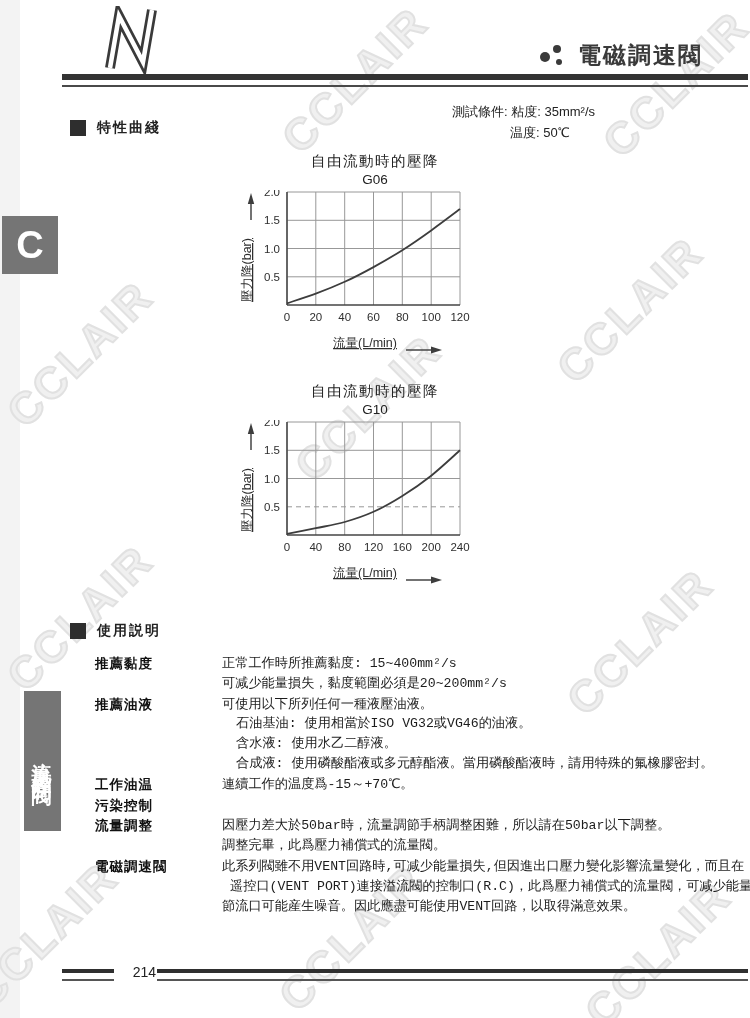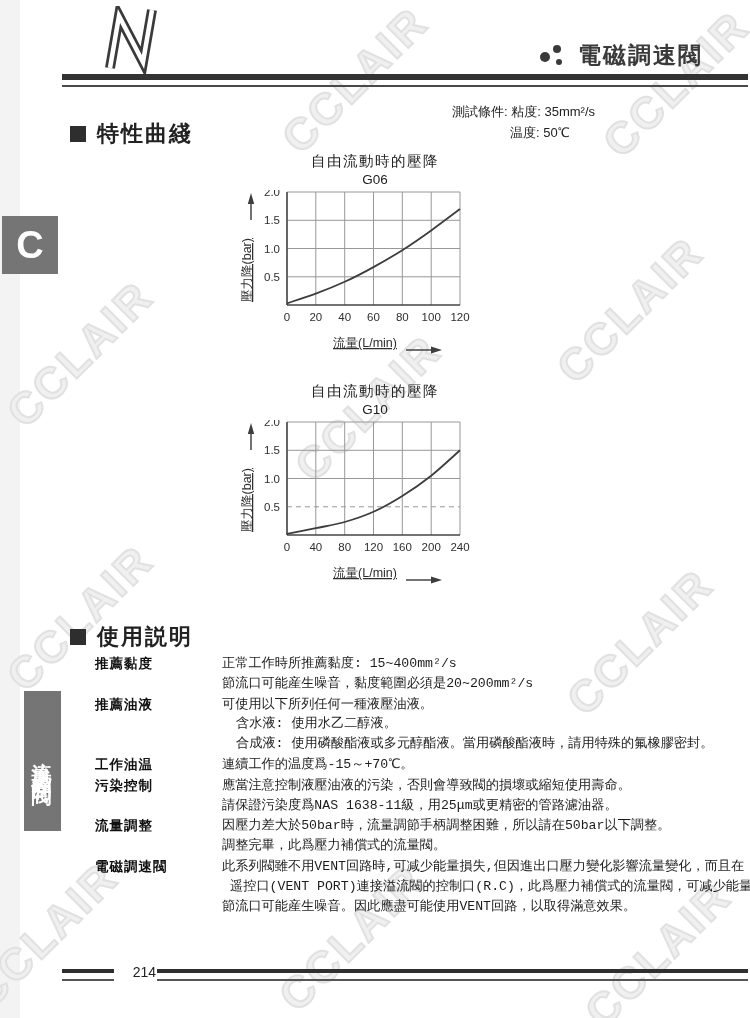"特性曲綫" .sec-heading .txt { font-size: 22px -> 14px }
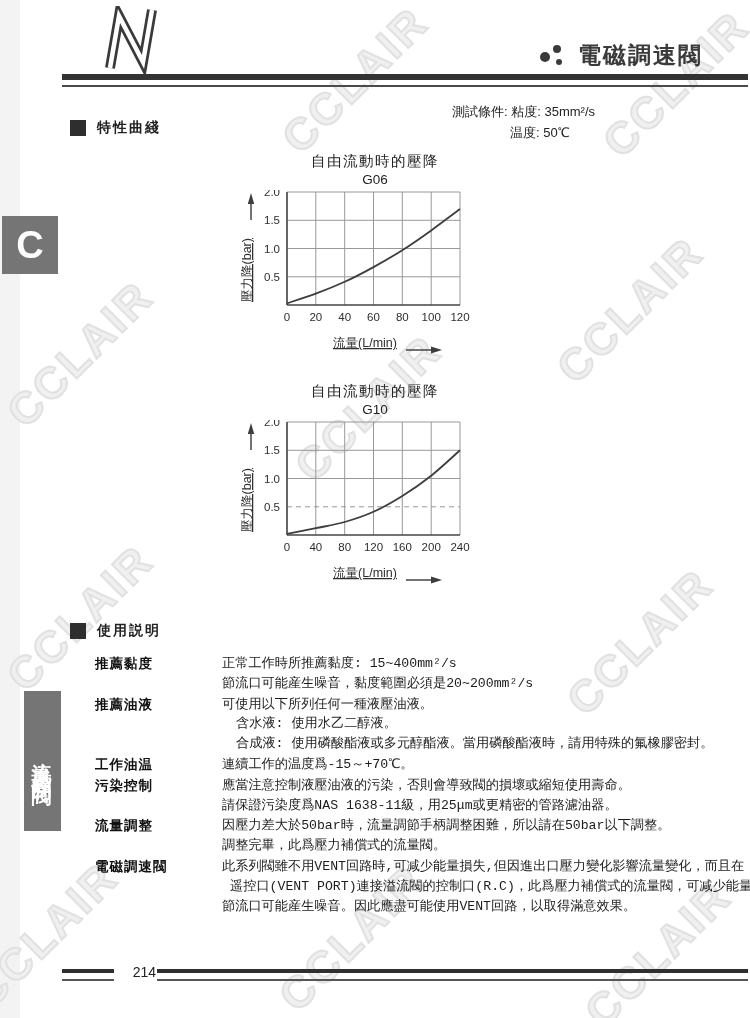"節流口可能産生噪音，黏度範圍必須是20~200mm²/s" div.u-line { text: 節流口可能産生噪音 -> 可减少能量損失 }
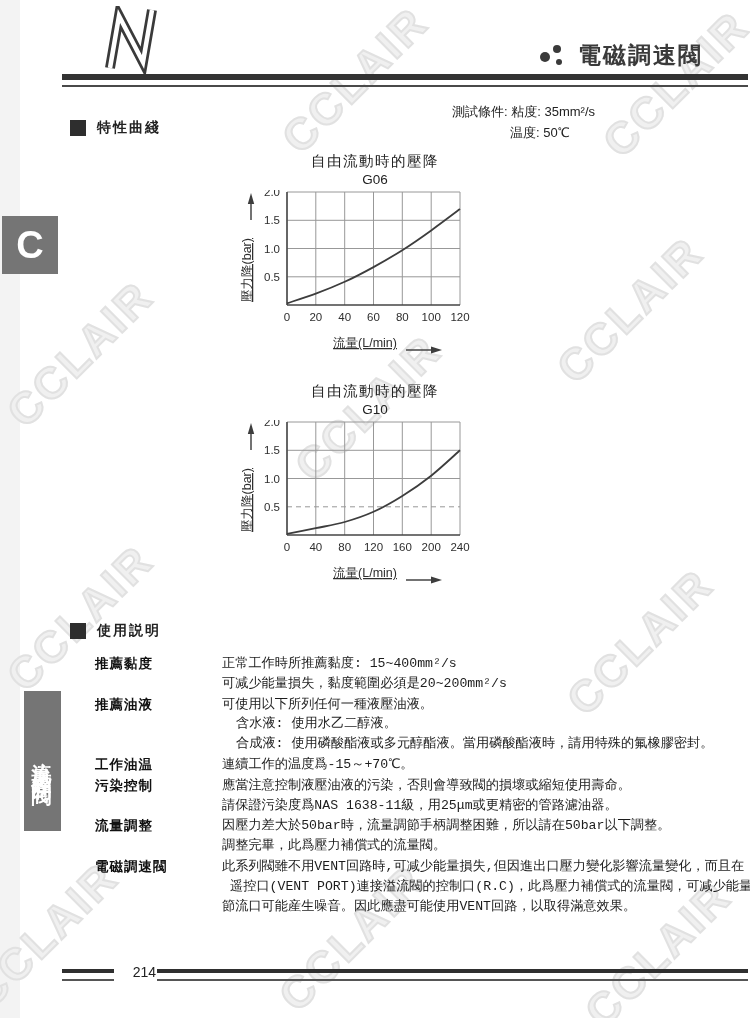"石油基油: 使用相當於ISO VG32或VG46的油液。" div.u-line { html: none -> <div>石油基油: 使用相當於ISO VG32或VG46的油液。</div> }
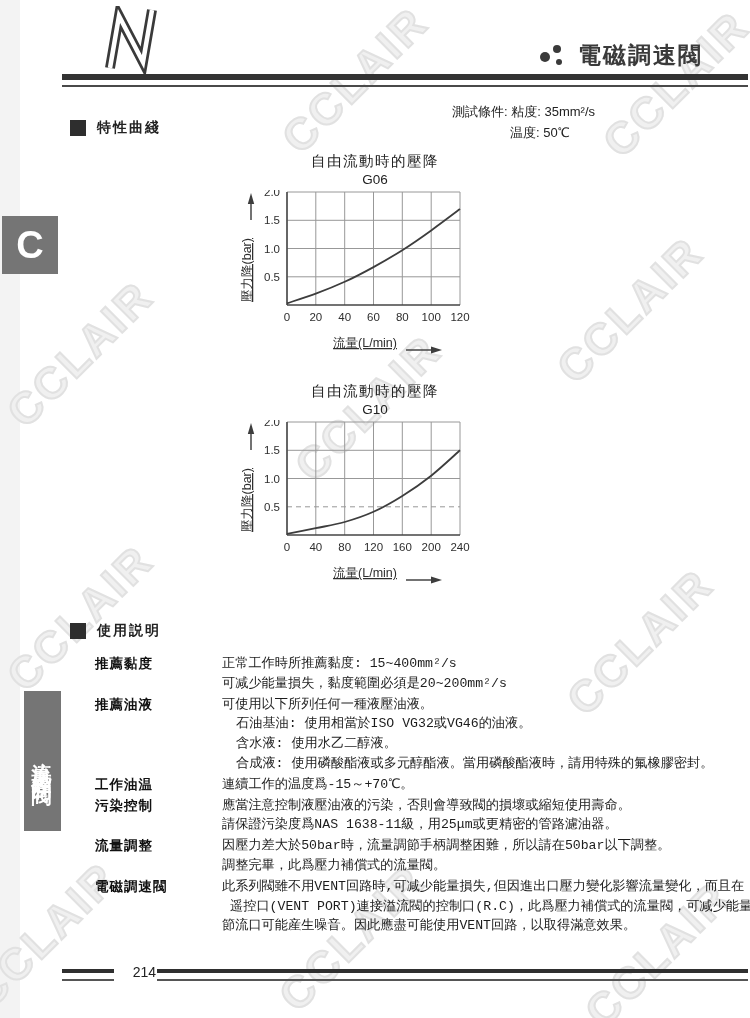"應當注意控制液壓油液的污染，否則會導致閥的損壞或縮短使用壽命。" div.u-body { html: <div> <div>應當注意控制液壓油液的污染，否則會導致閥的損壞或縮短使用壽命。</div> <div>請保證污染度爲NAS 1638-11級，用25μm或更精密的管路濾油器。</div> </div> -> none }
